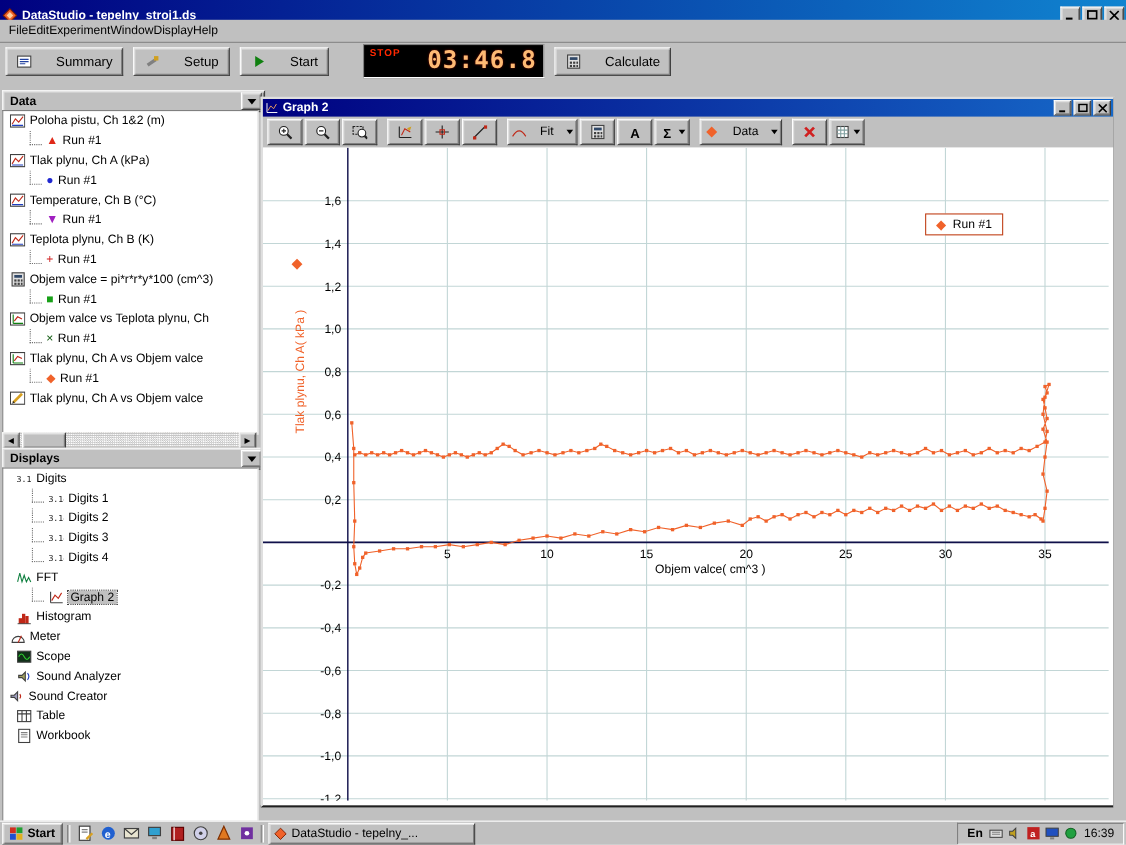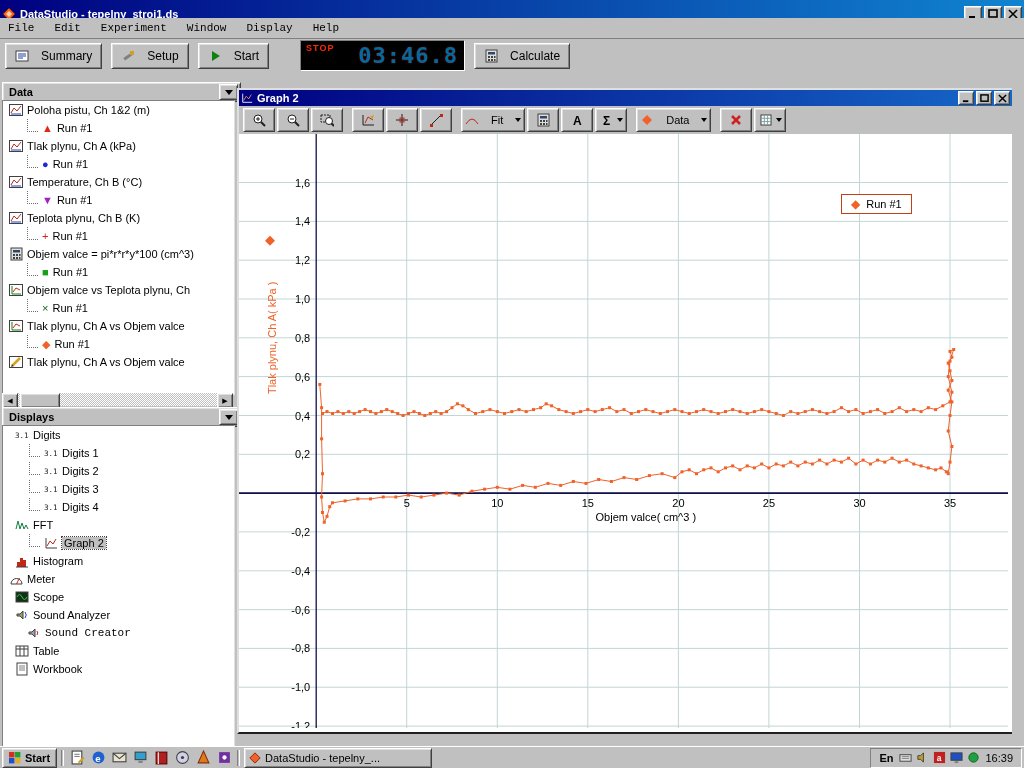"File" .menubar { font-family: Liberation Mono, monospace -> none; gap: 20px -> 0 }
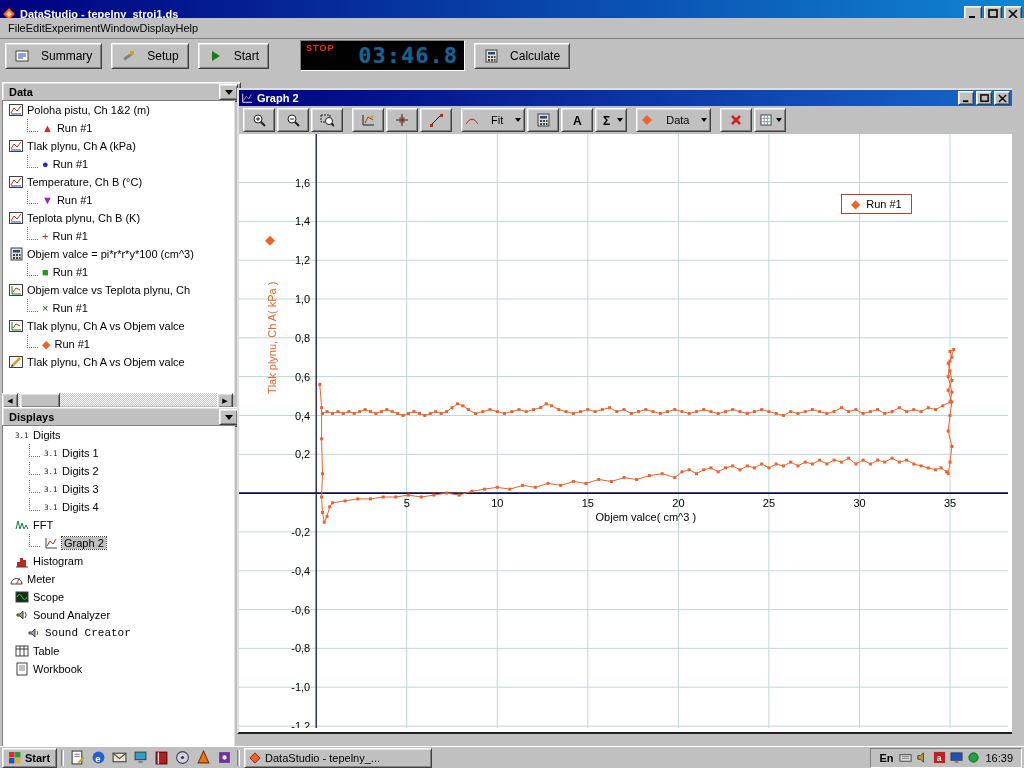"Summary" .tbtn { gap: 12px -> 22px }
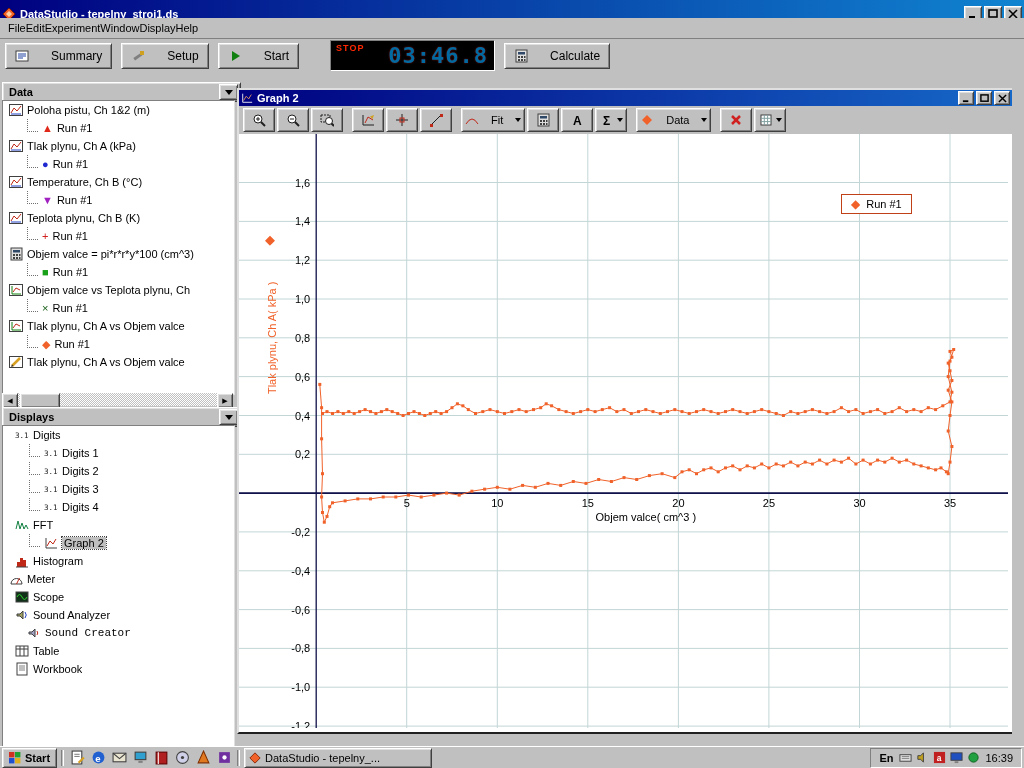"03:46.8" .lcd .time { color: #0369a1 -> #fdba74 }
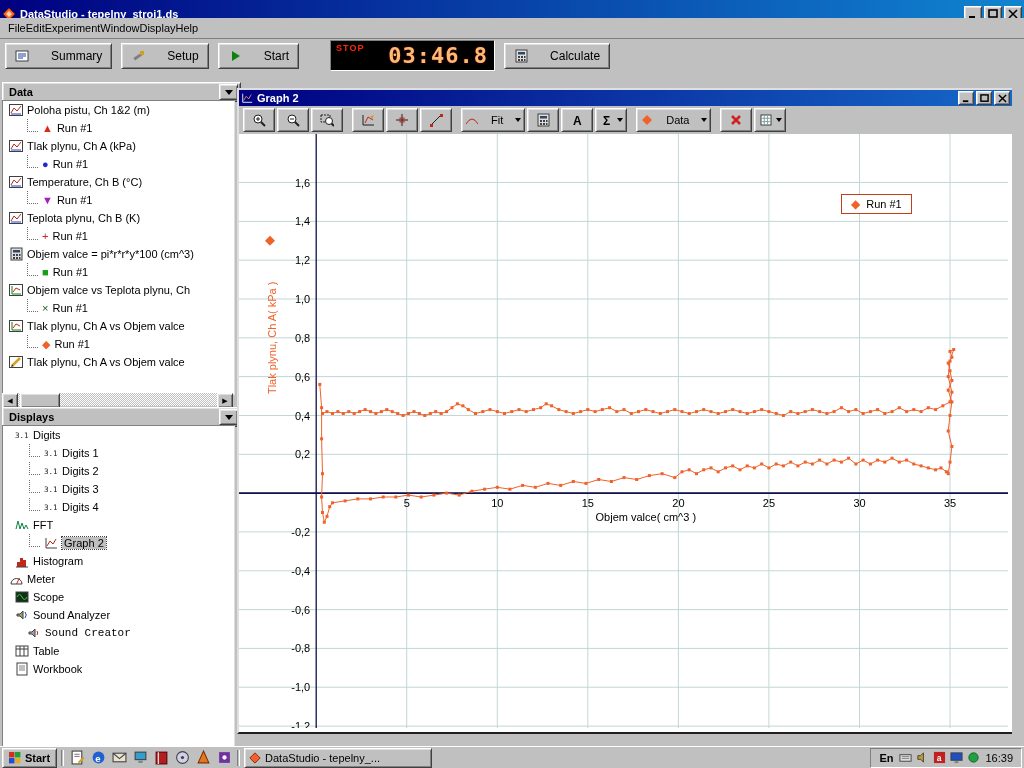"Sound Creator" div.trow { font-family: Liberation Mono, monospace -> none; padding-left: 24px -> 5px }
